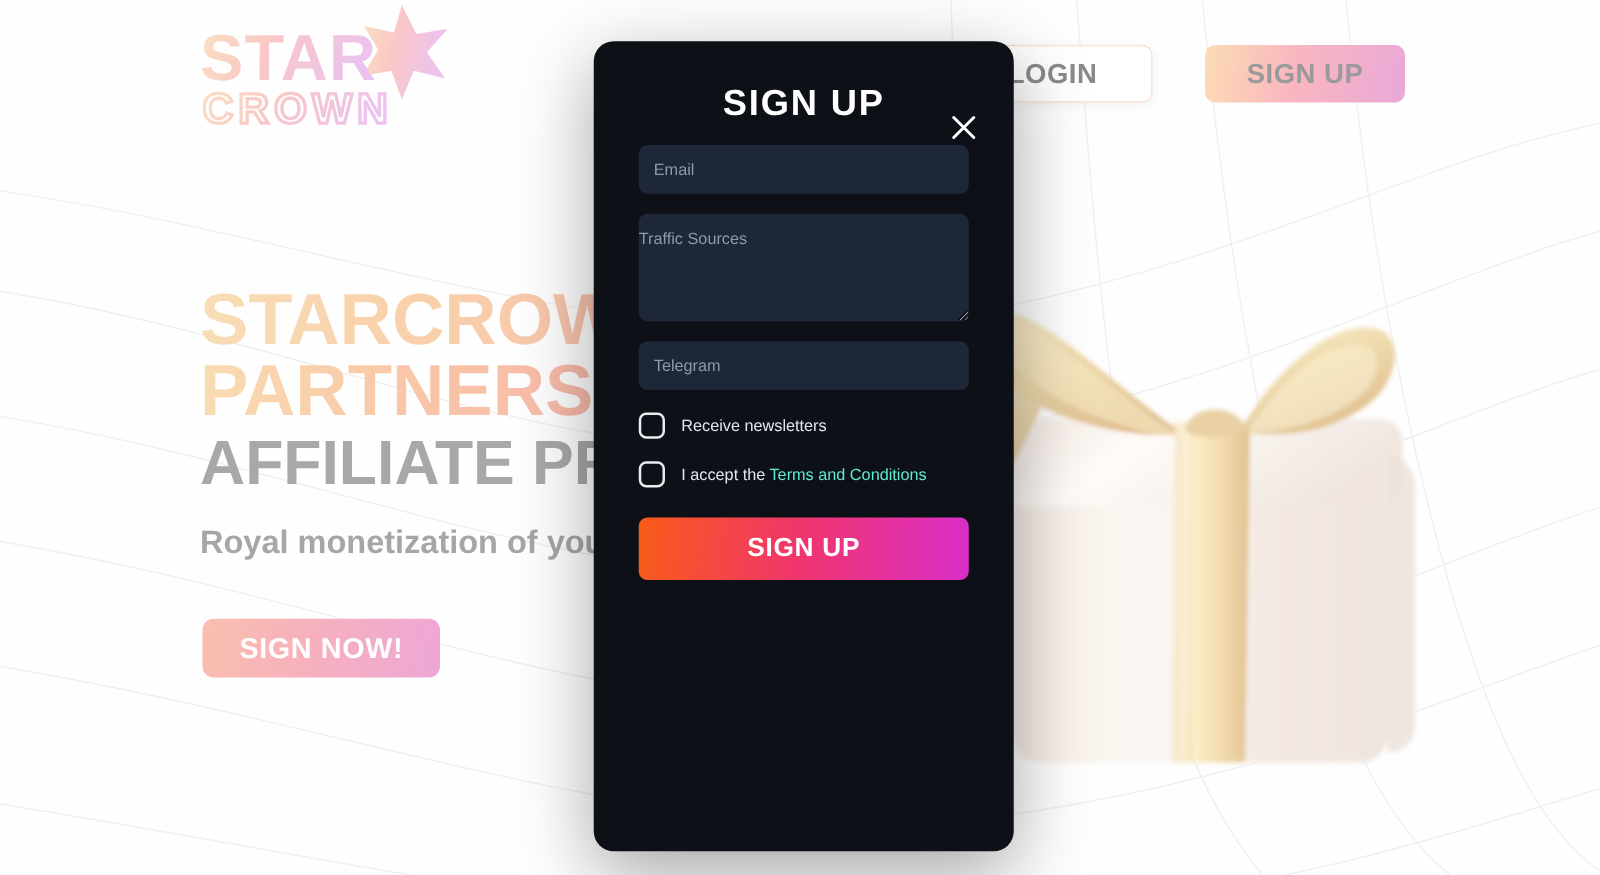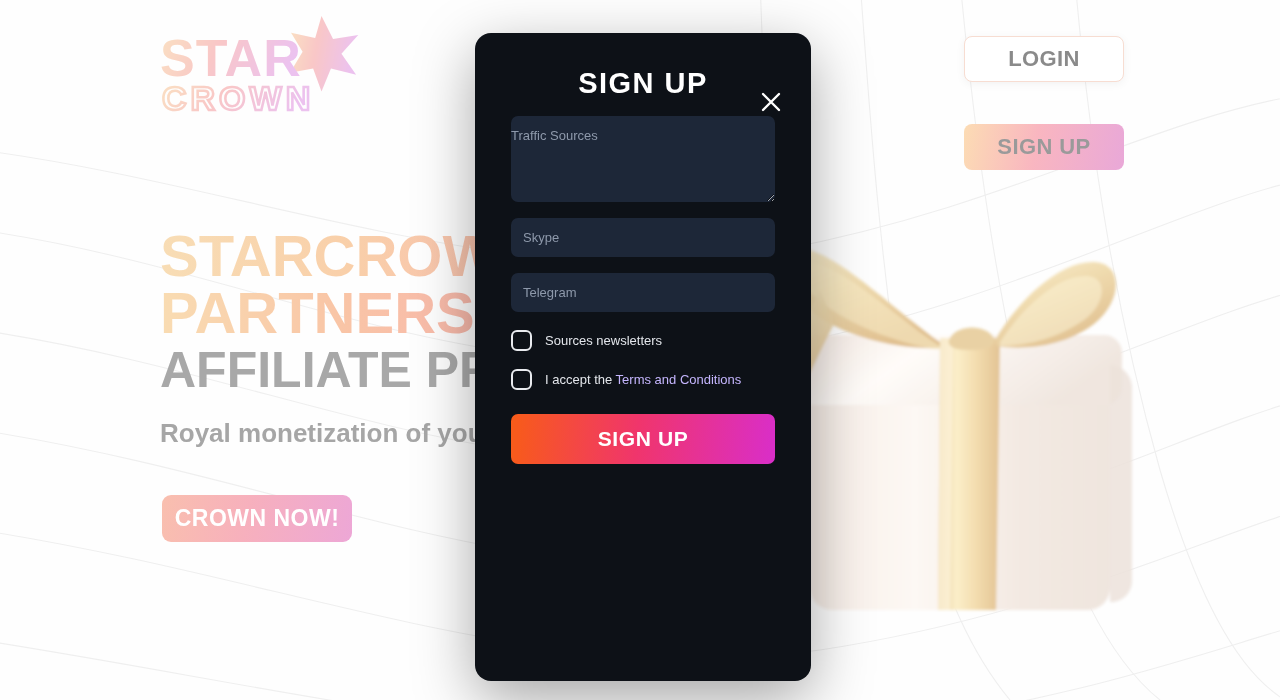"STAR" .logo { top: 14px -> 2px }
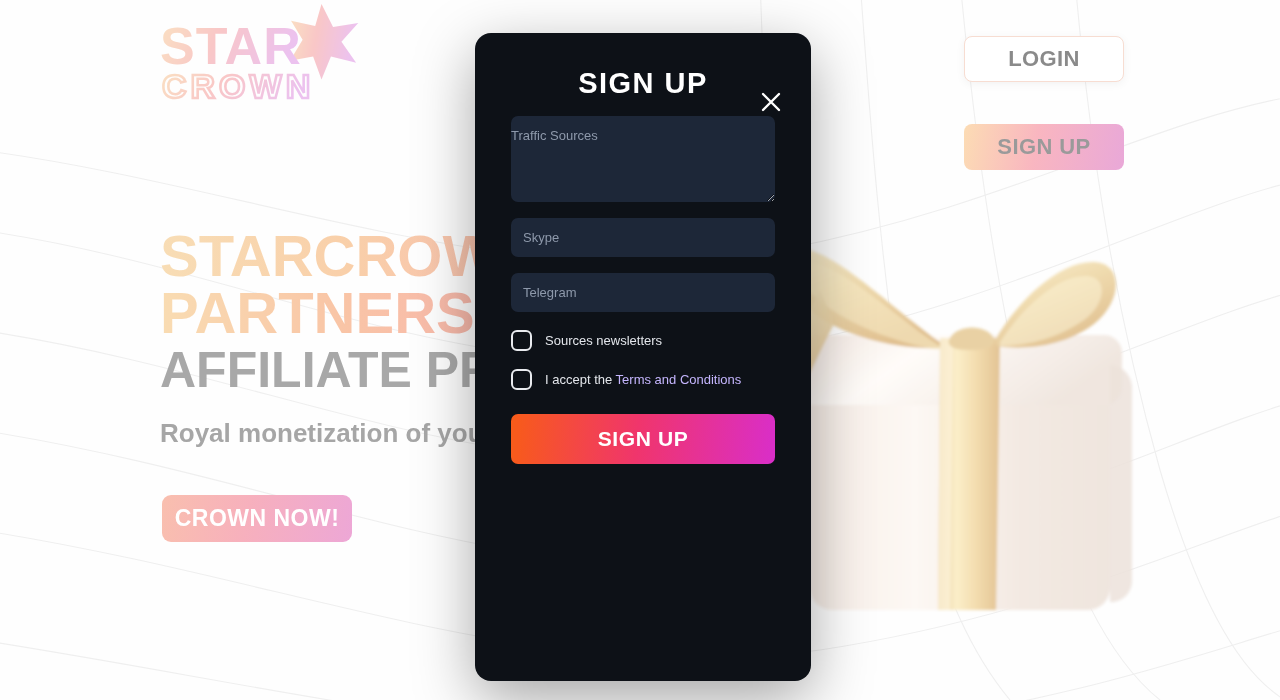"LOGIN" .header-actions { flex-direction: column -> none }
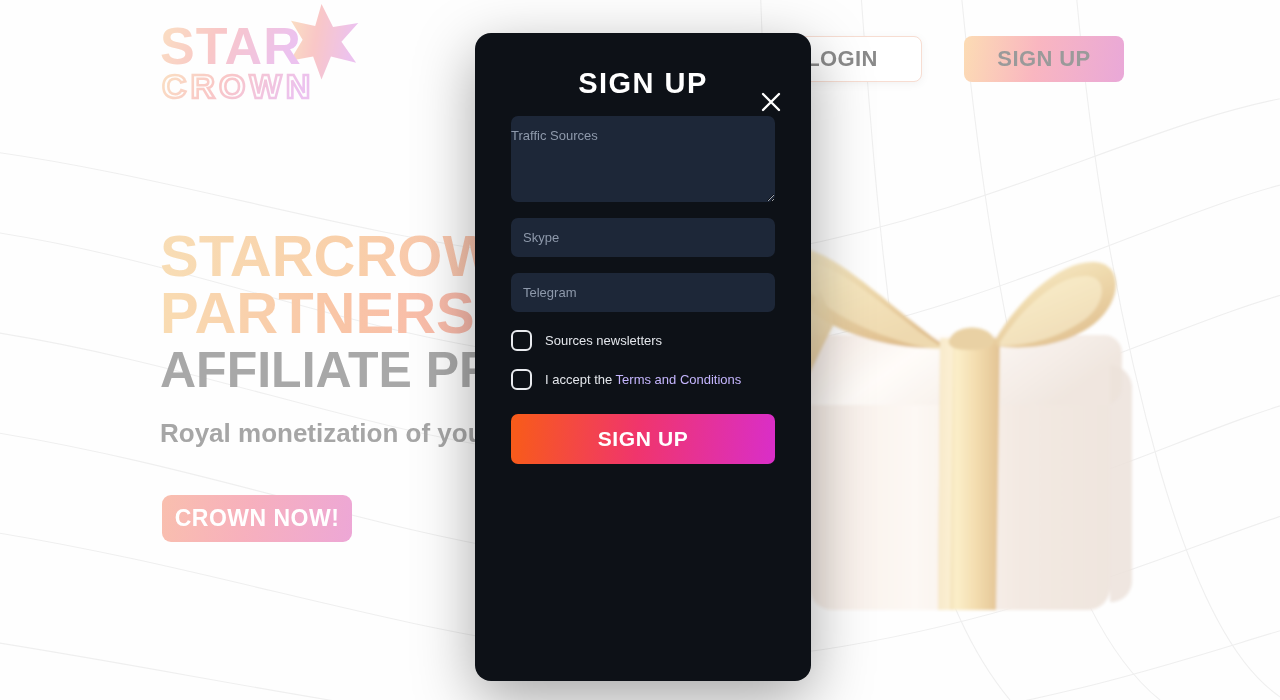"Email" div.field { html: none -> <div> <input> </div> }
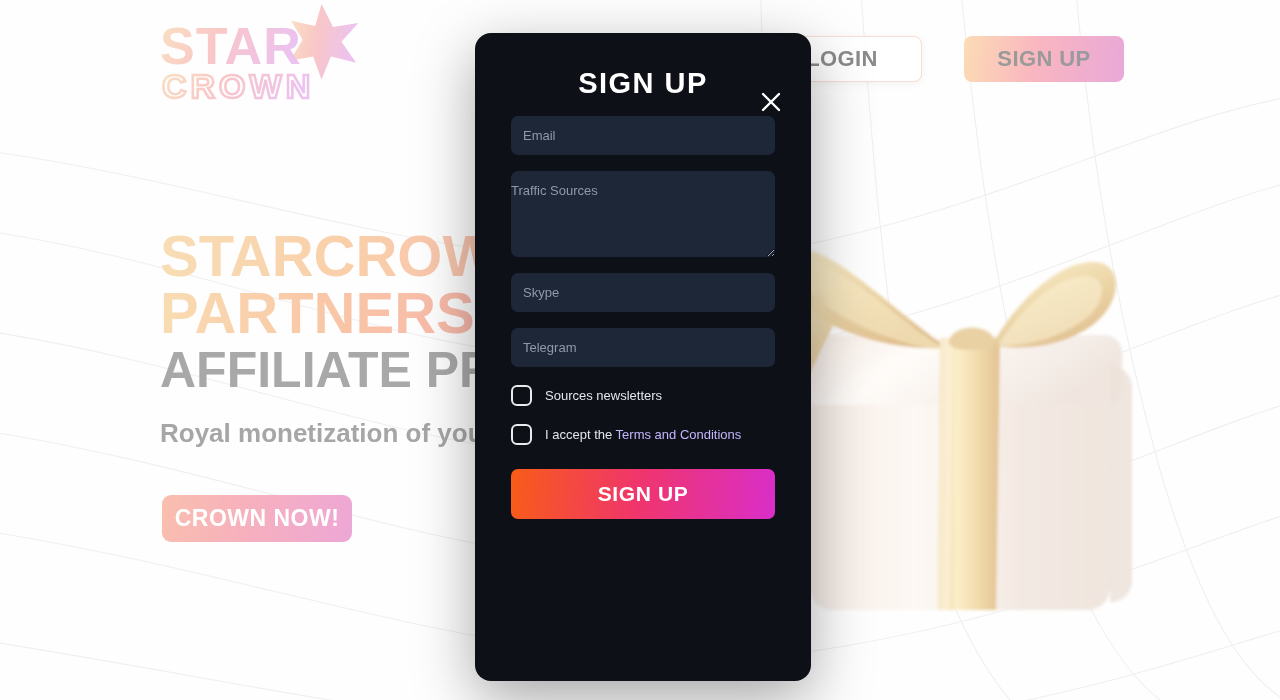"Skype" div.field { html: <div> <input> </div> -> none }
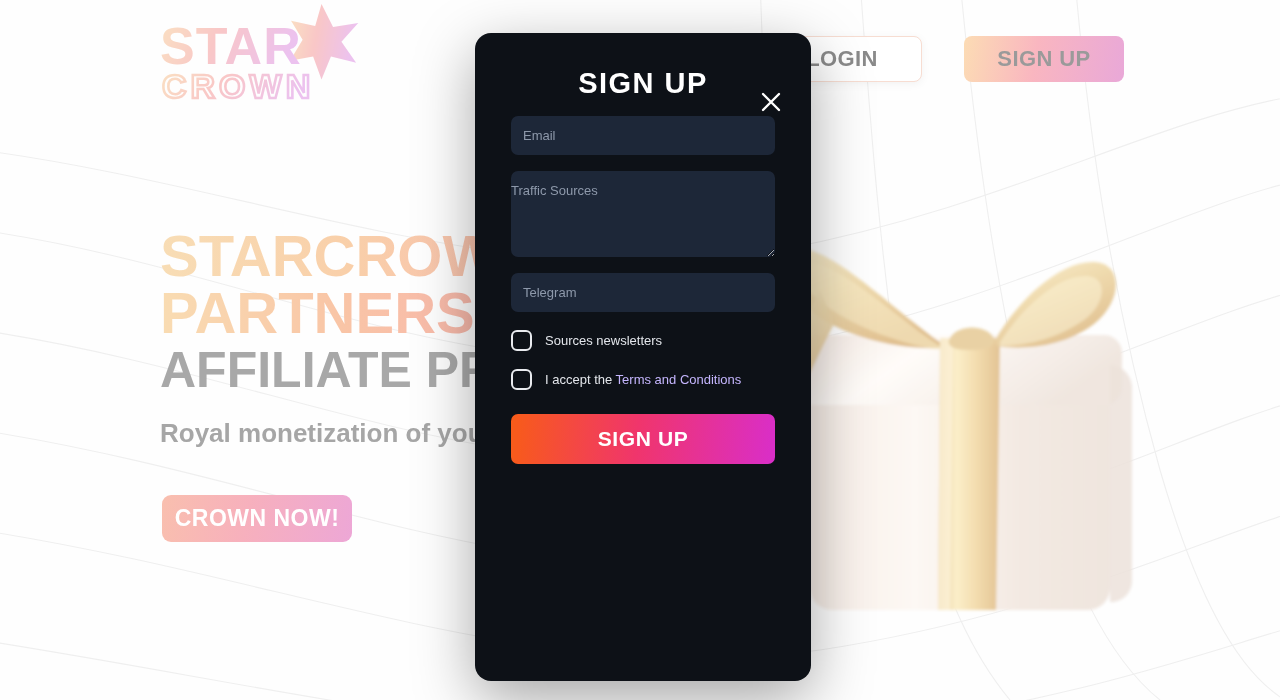"Sources newsletters" span.check-label { text: Sources -> Receive }
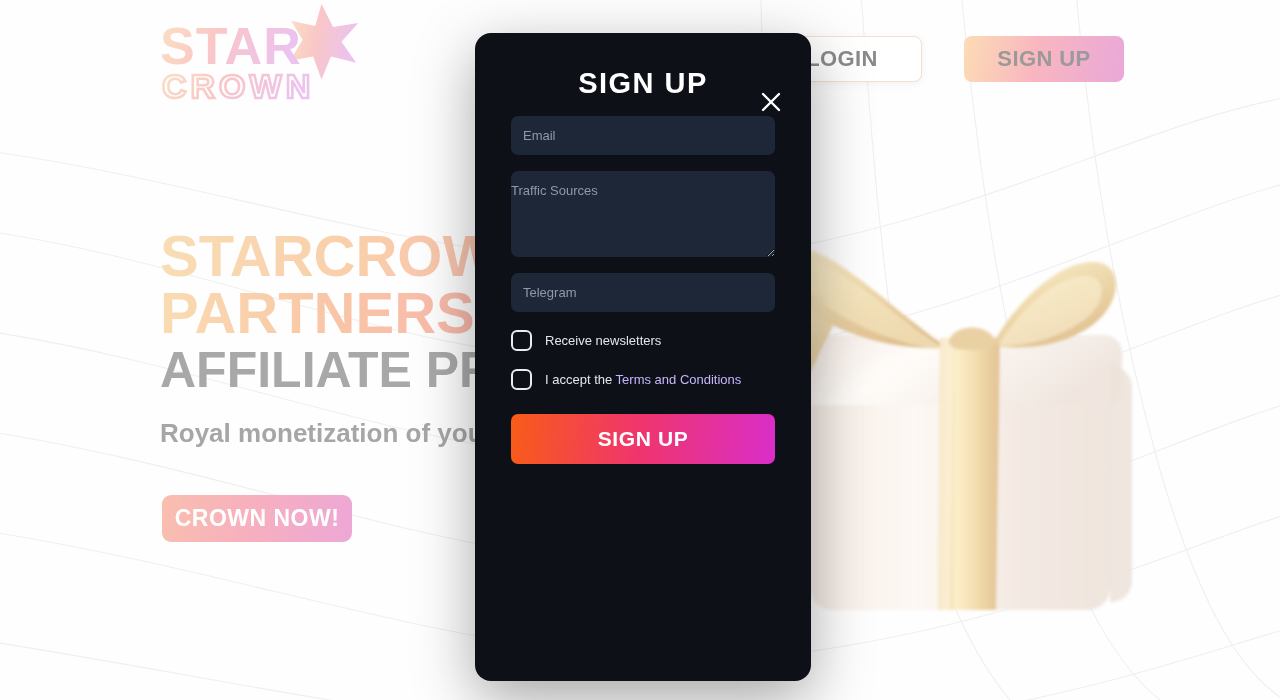"Terms and Conditions" .link-pink { color: #c4b5fd -> #5eead4 }
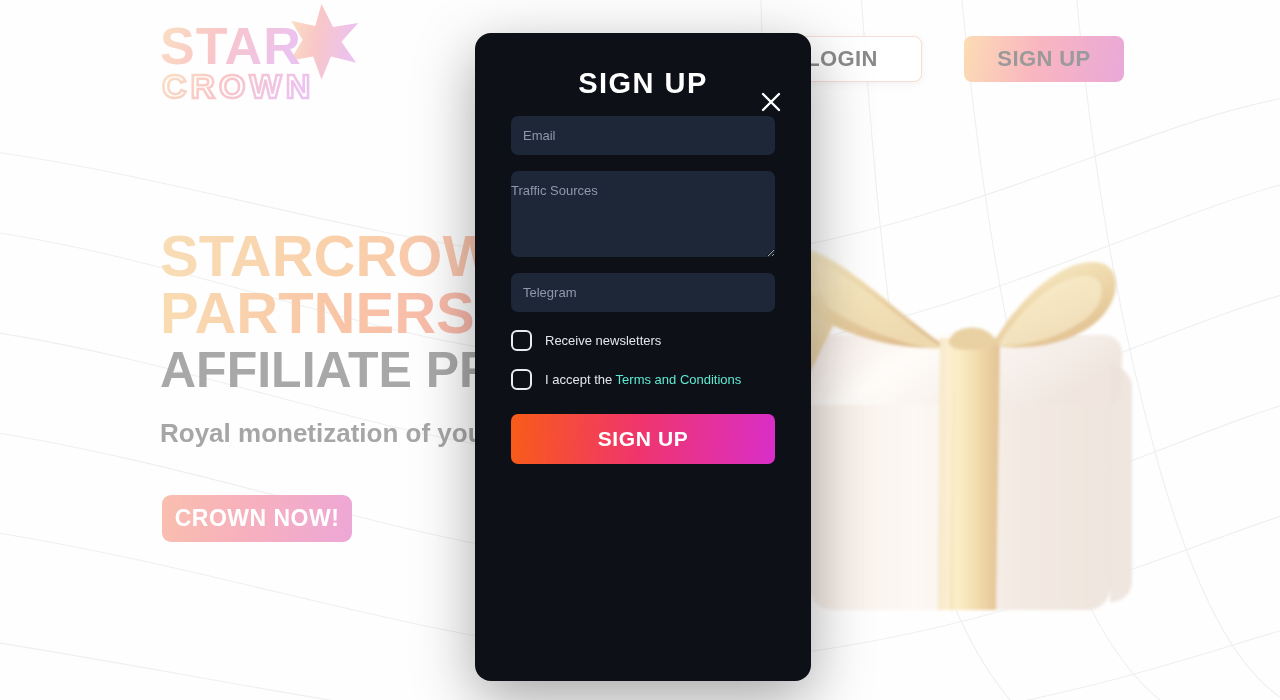"CROWN NOW!" button.btn-join { text: CROWN -> SIGN }
